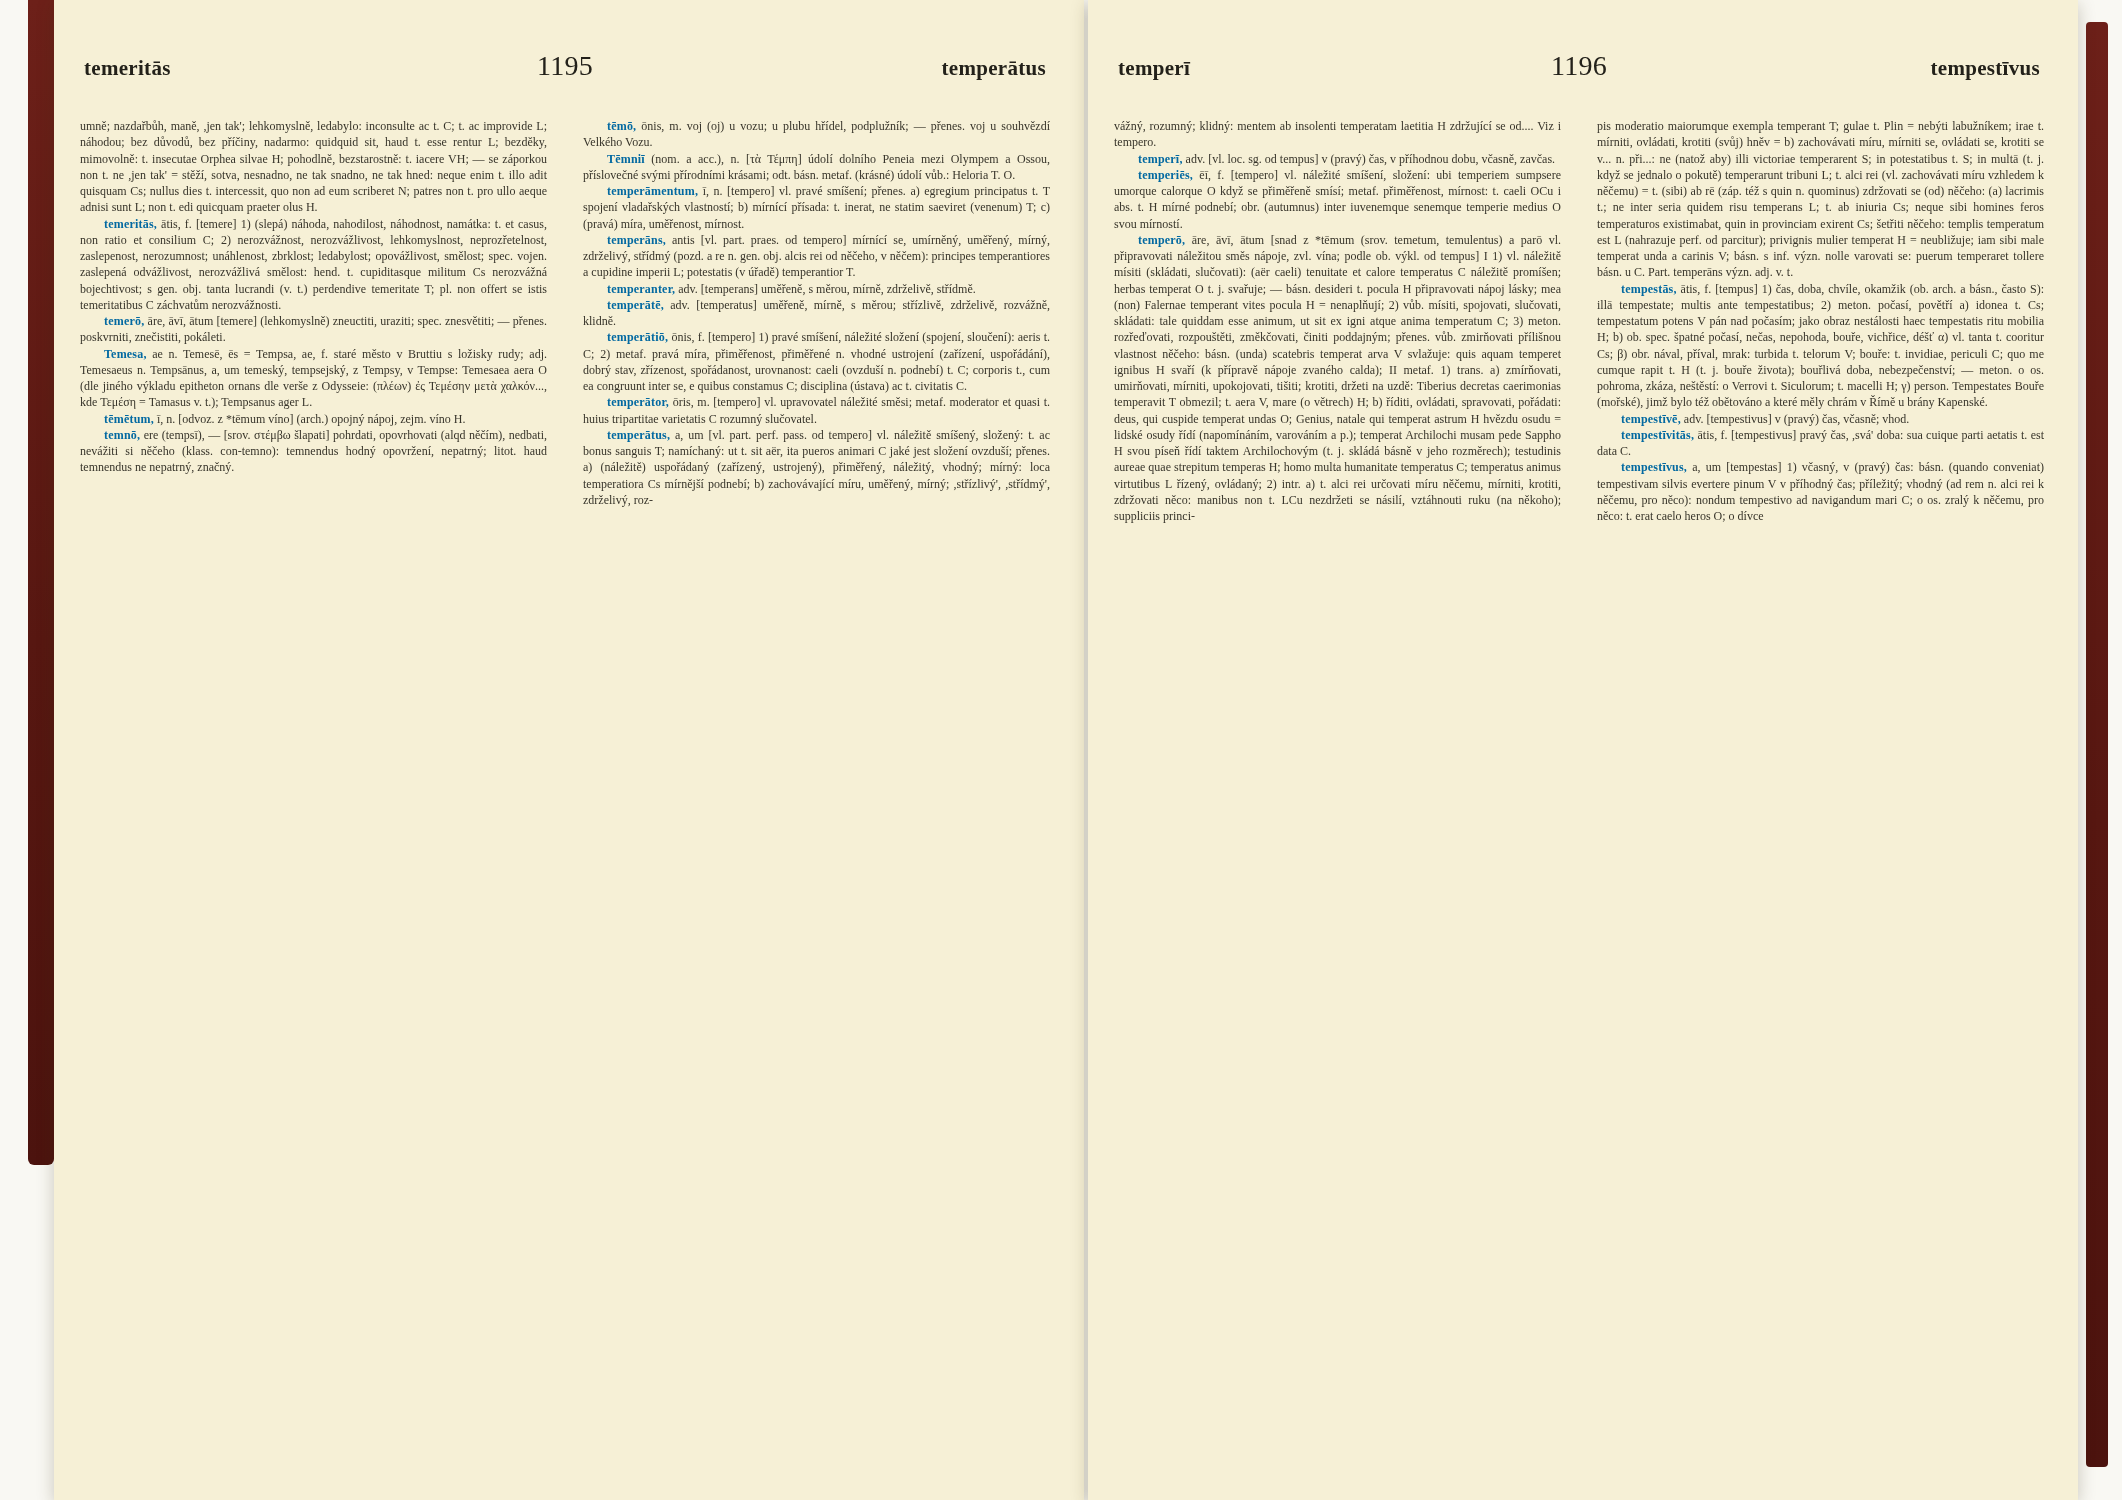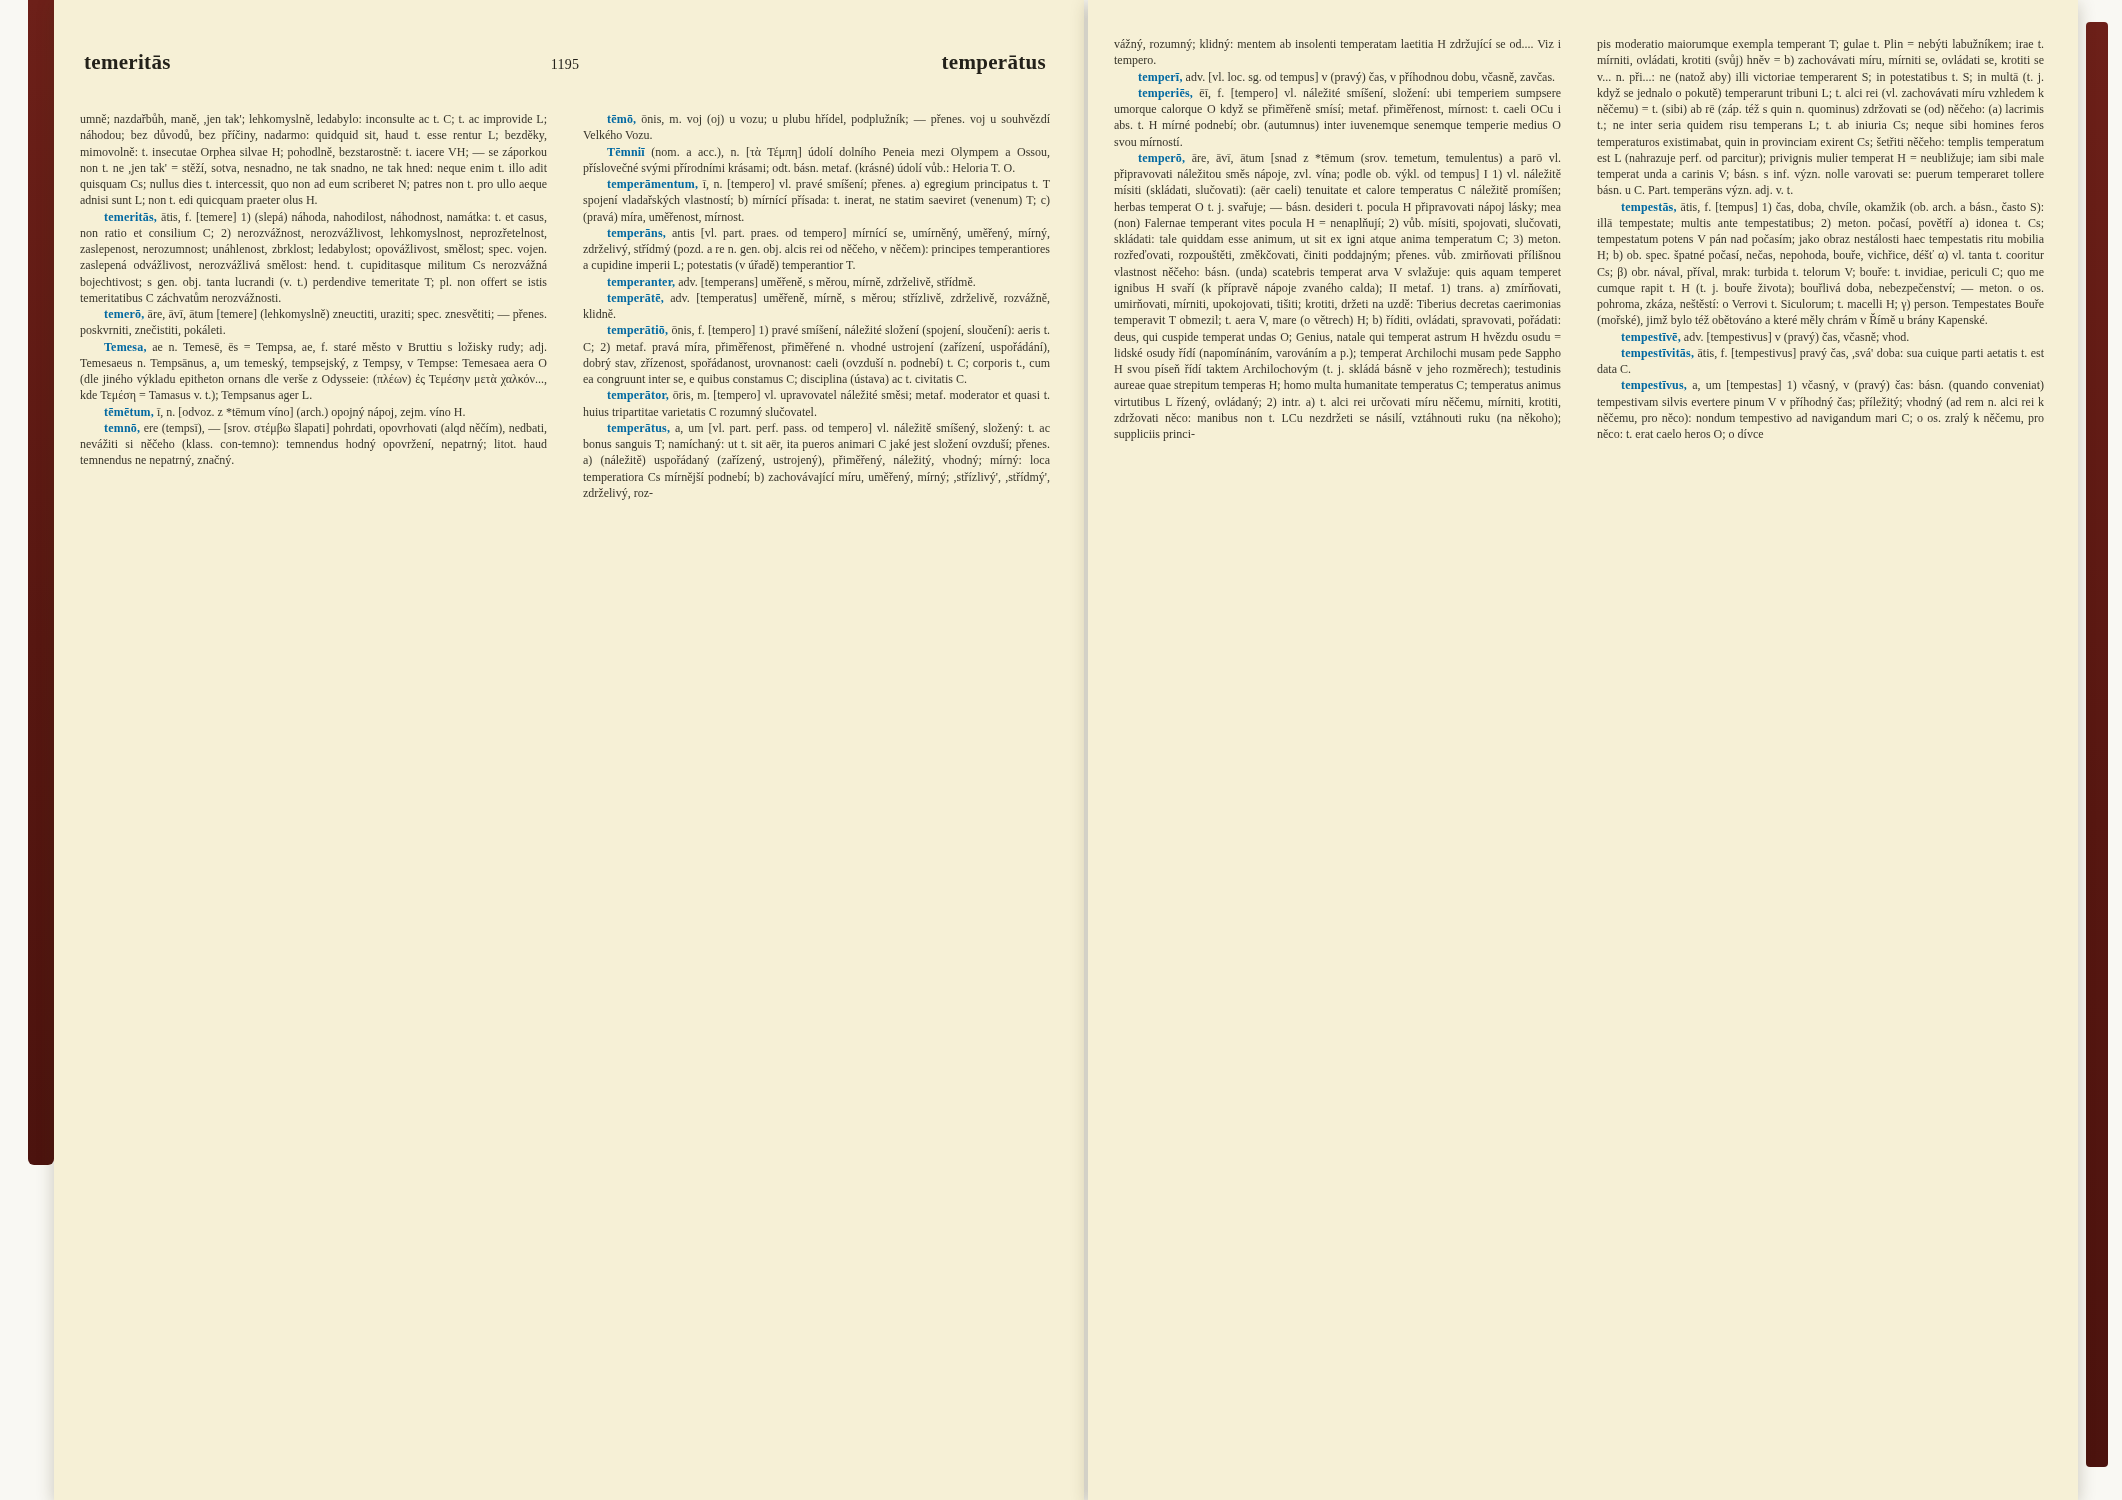"1195" .running-head .pageno { font-size: 14px -> 28px }
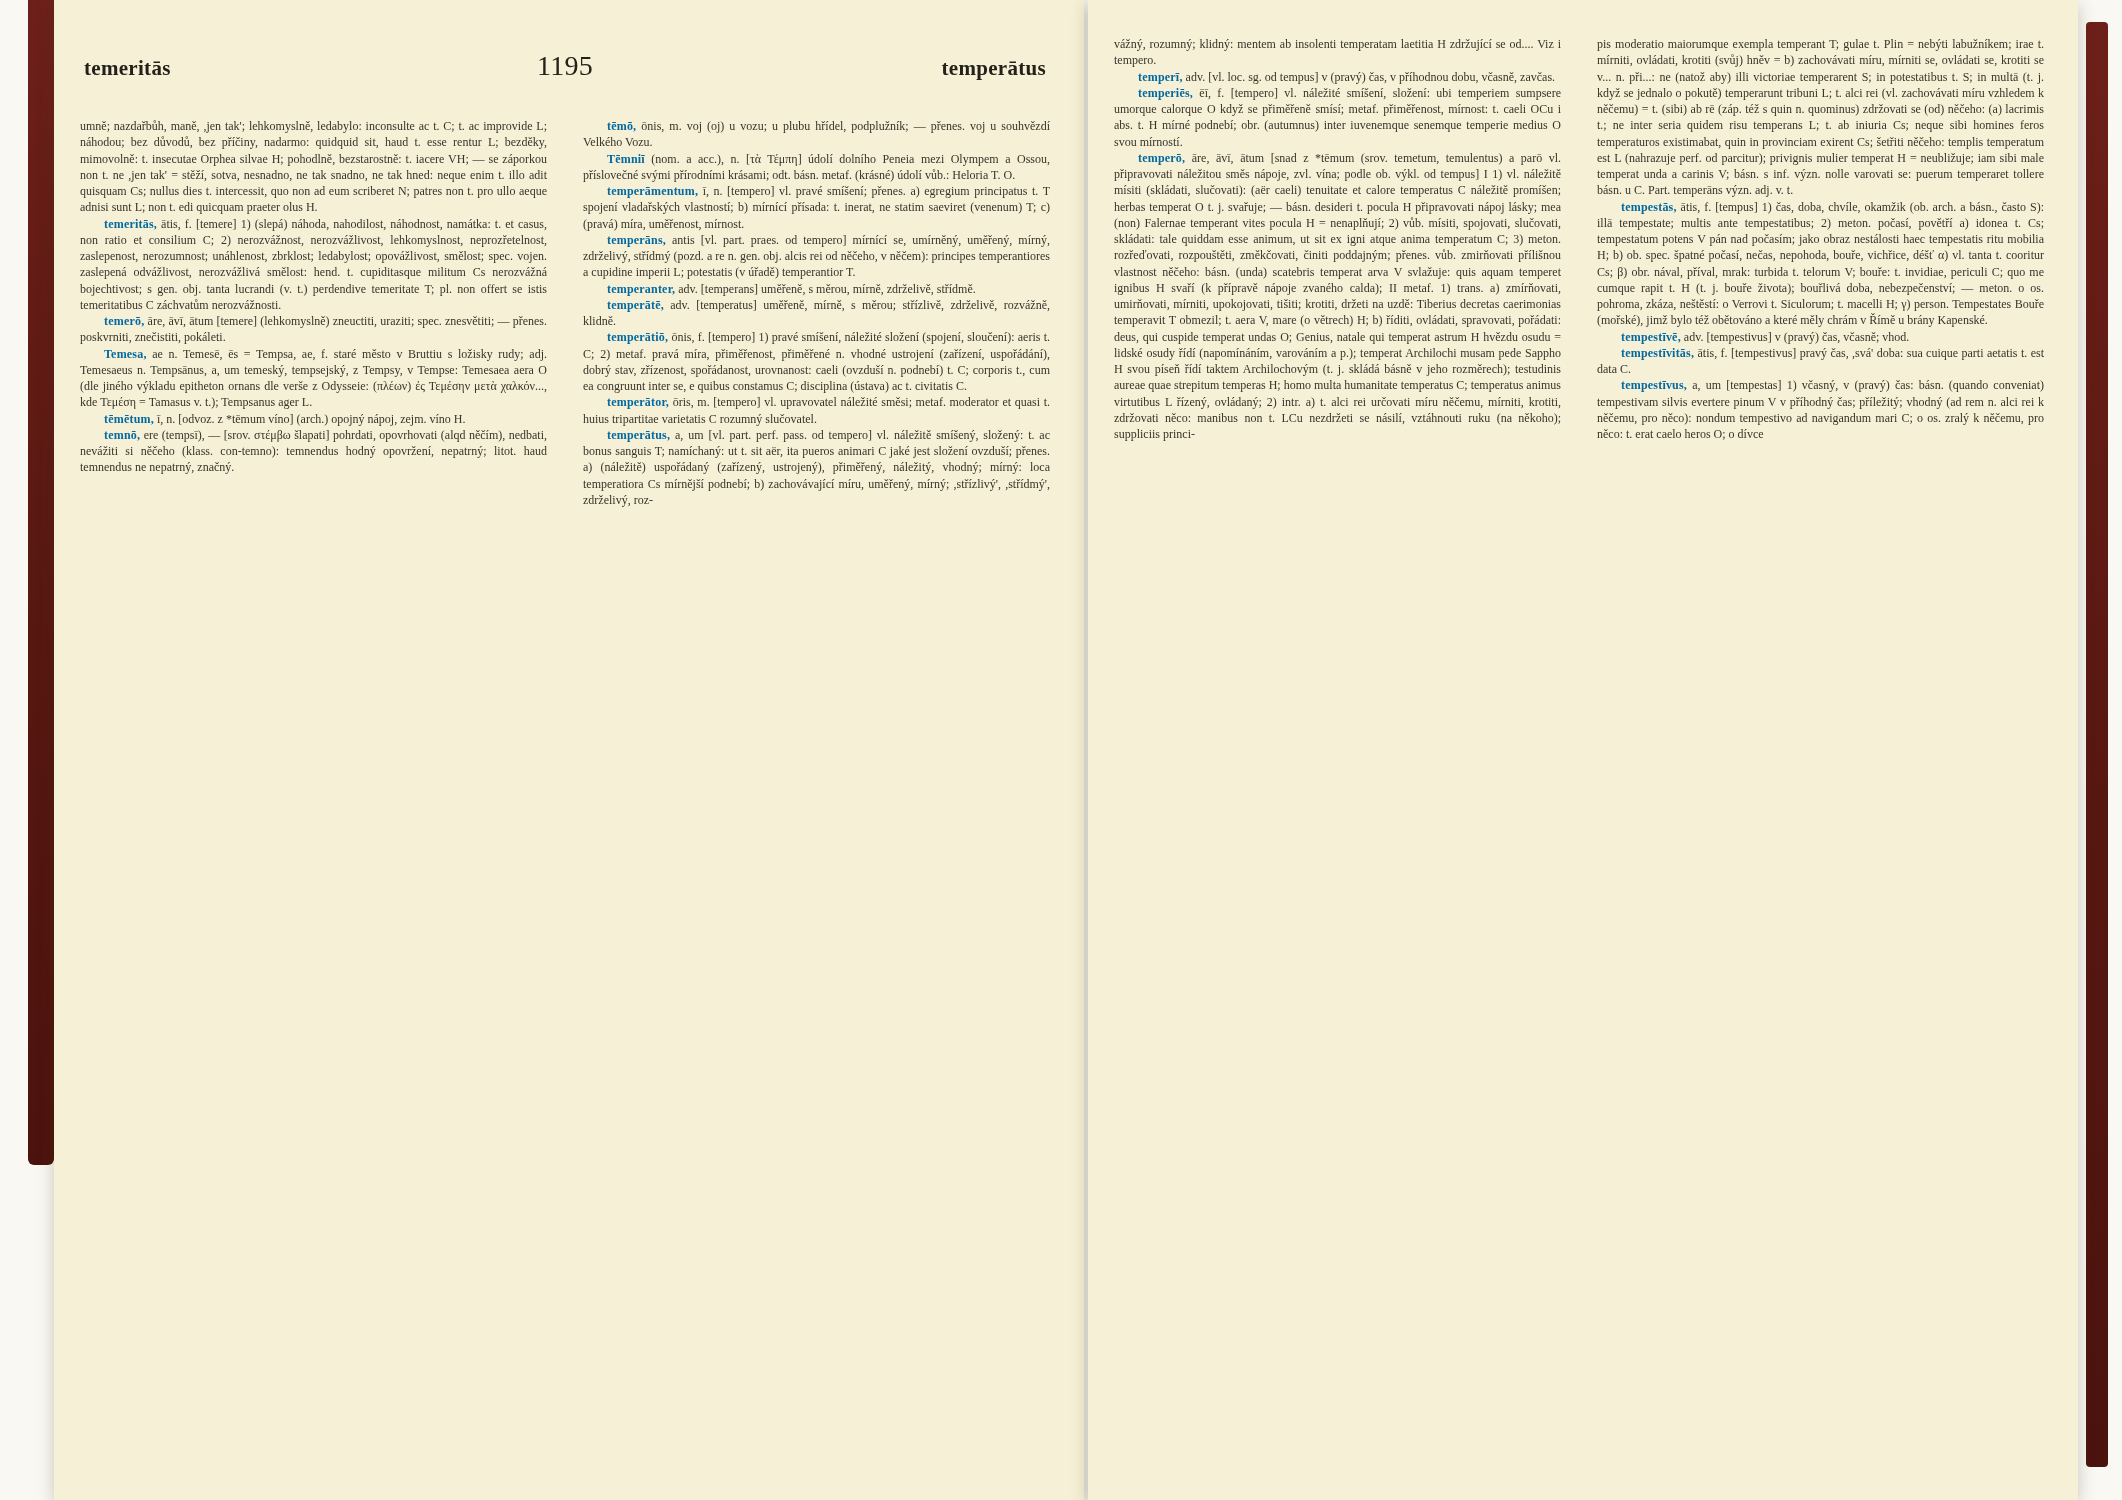"temperī" div.running-head { html: none -> <div> <span>temperī</span> <span>1196</span> <span>tempestīvus</span> </div> }
